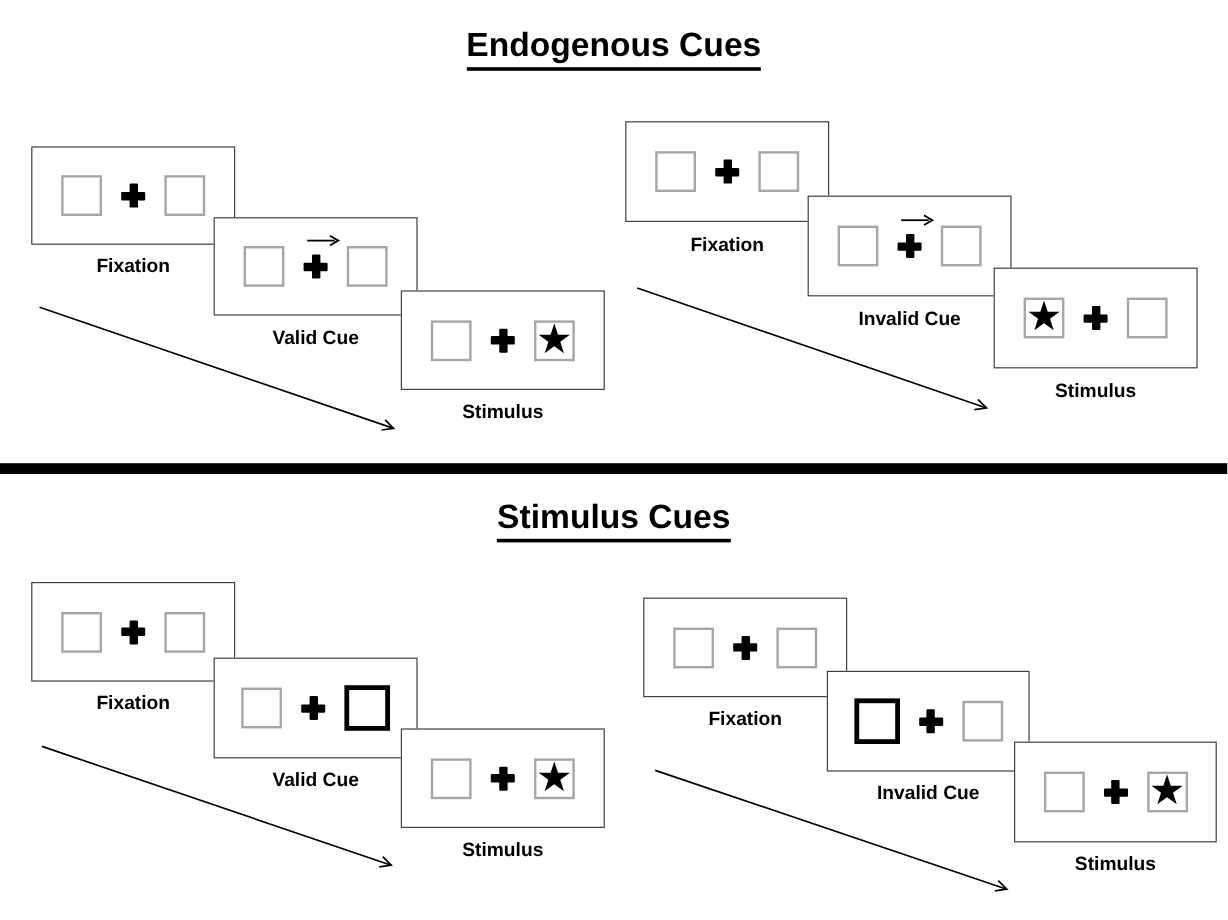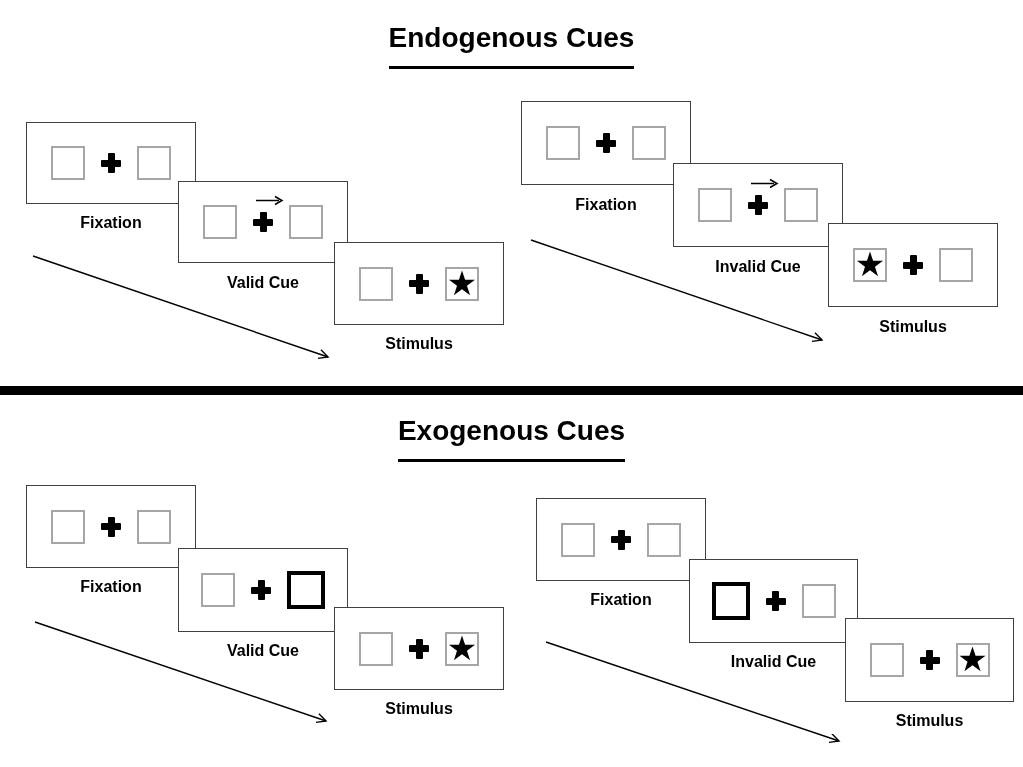"Endogenous Cues" .section-title .u { padding-bottom: 12px -> 2px }
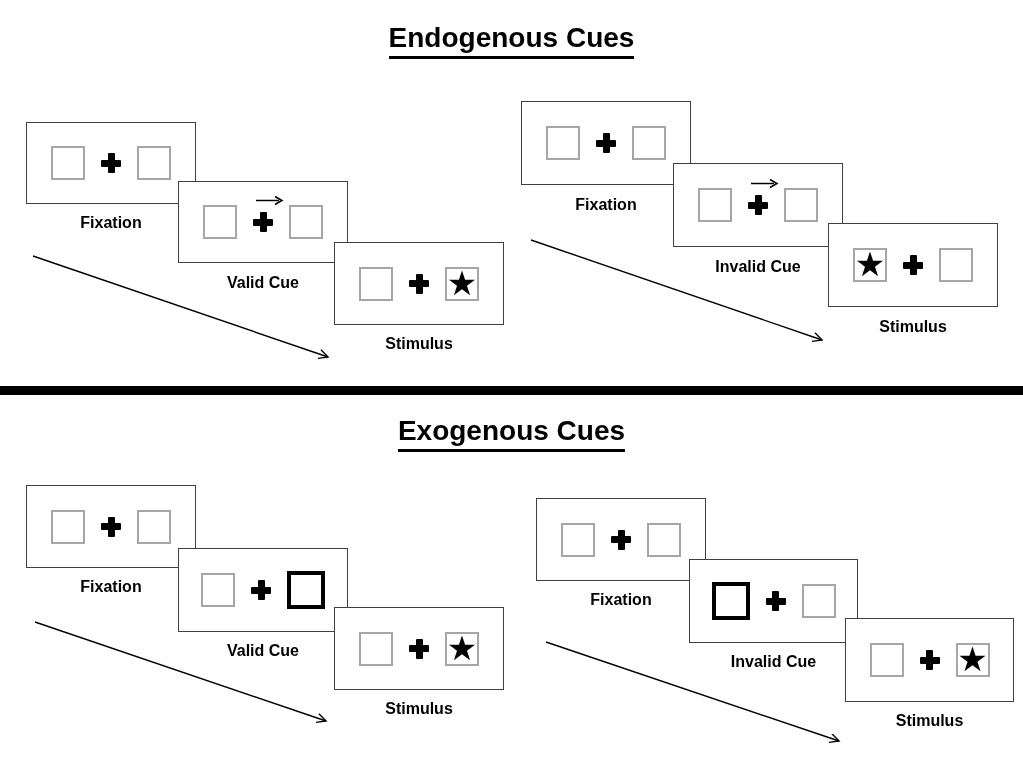"Exogenous Cues" span.u { text: Exogenous -> Stimulus }
